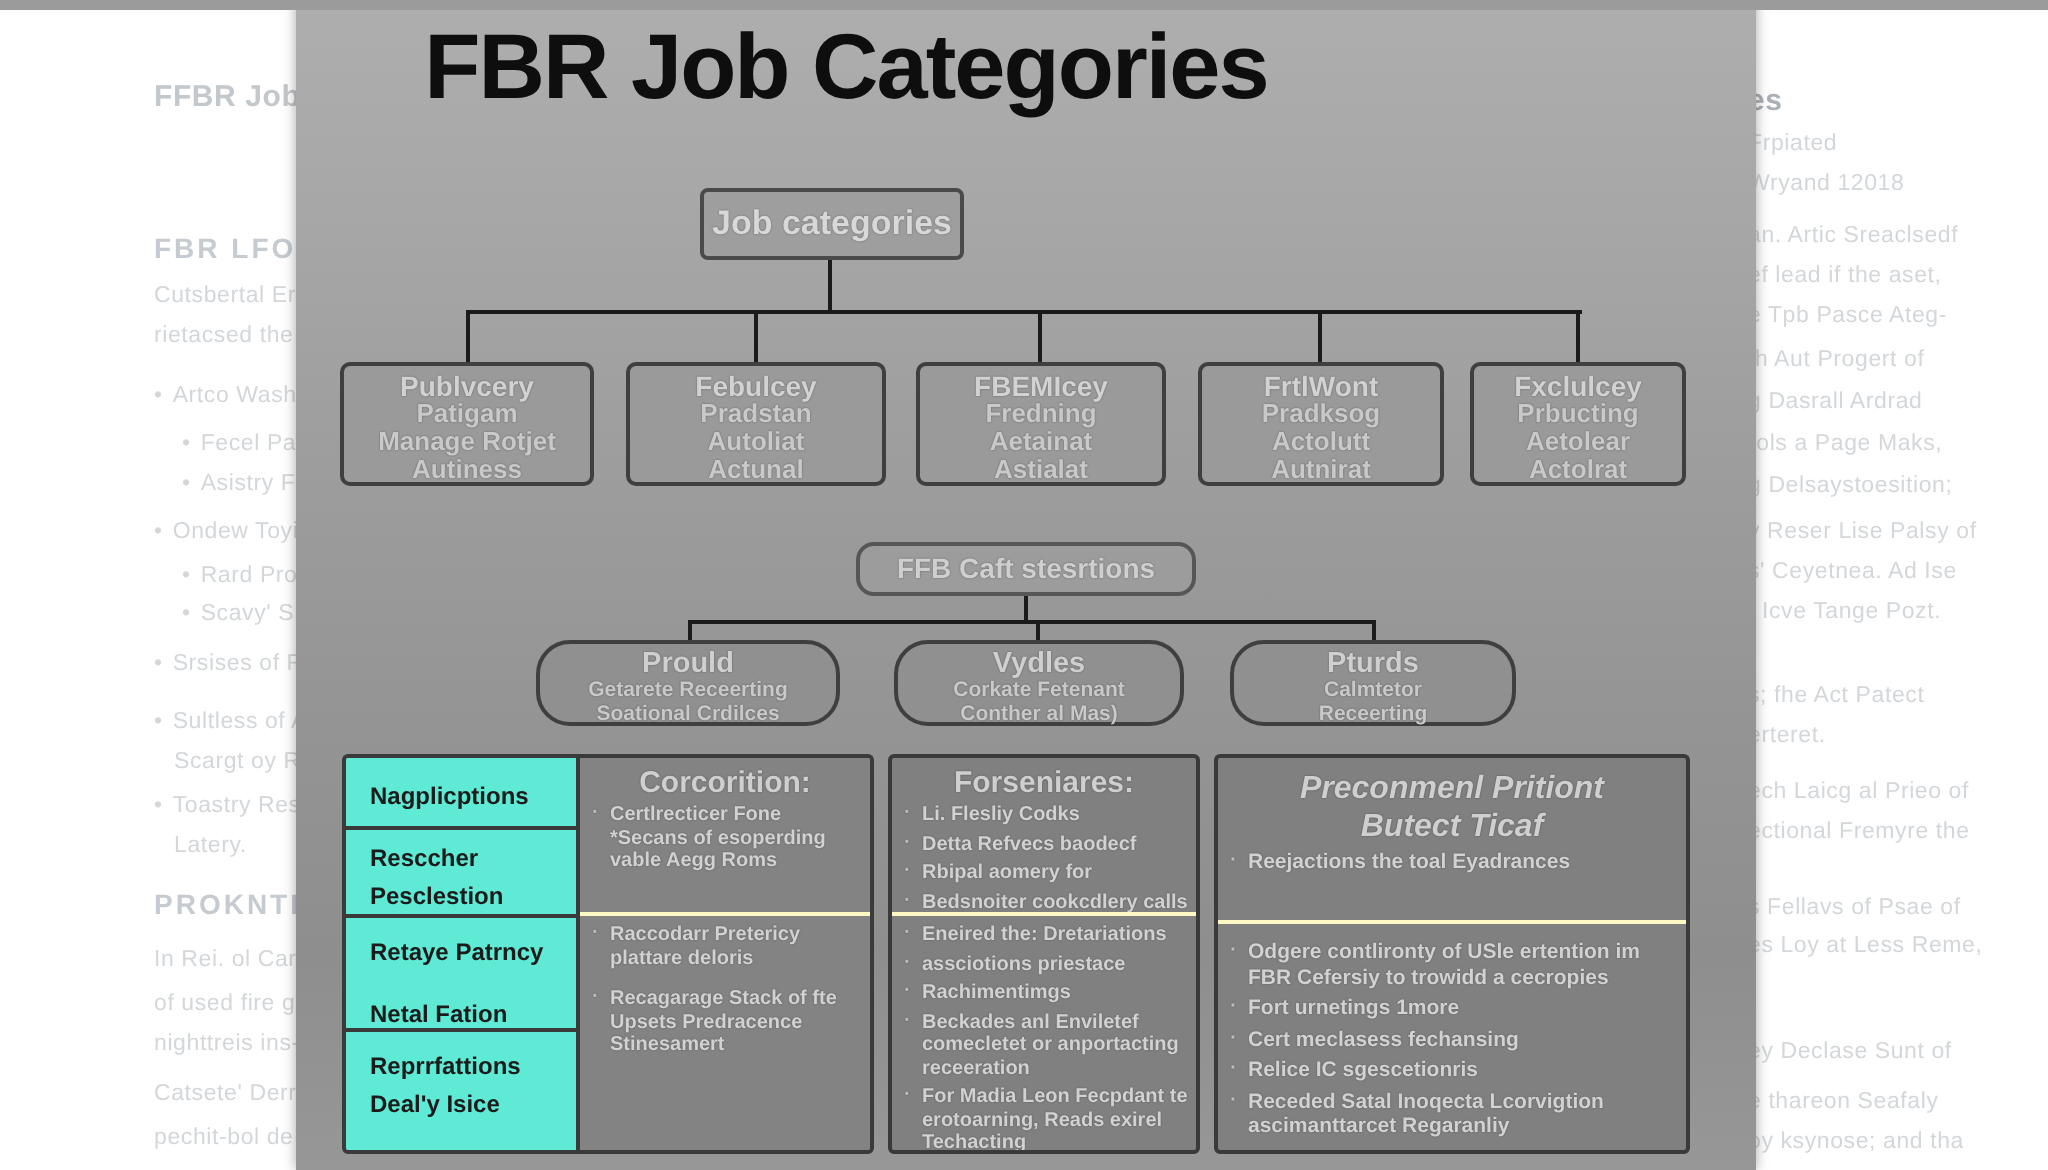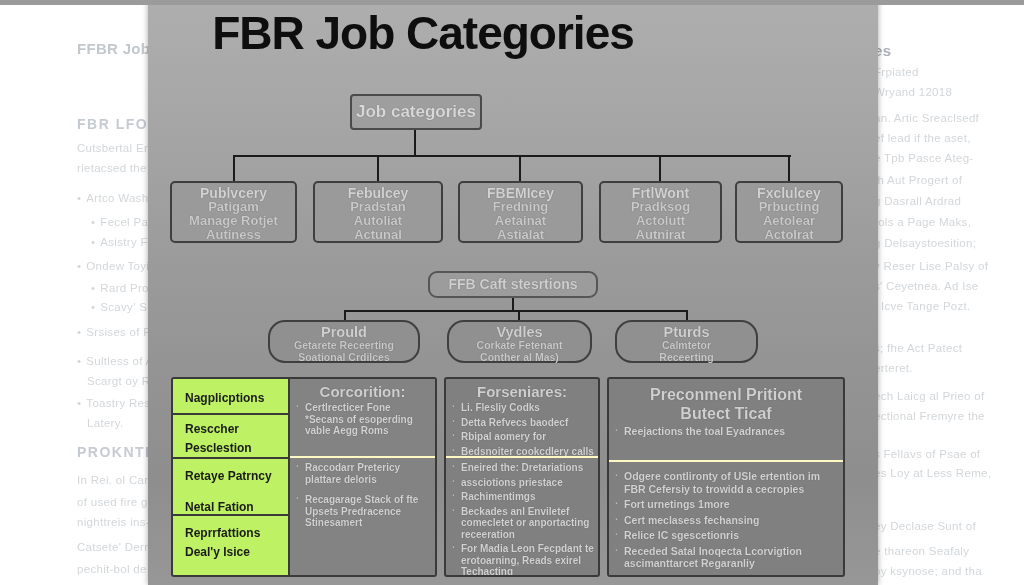"Nagplicptions" #label-col { background: #bef264 -> #5eead4 }
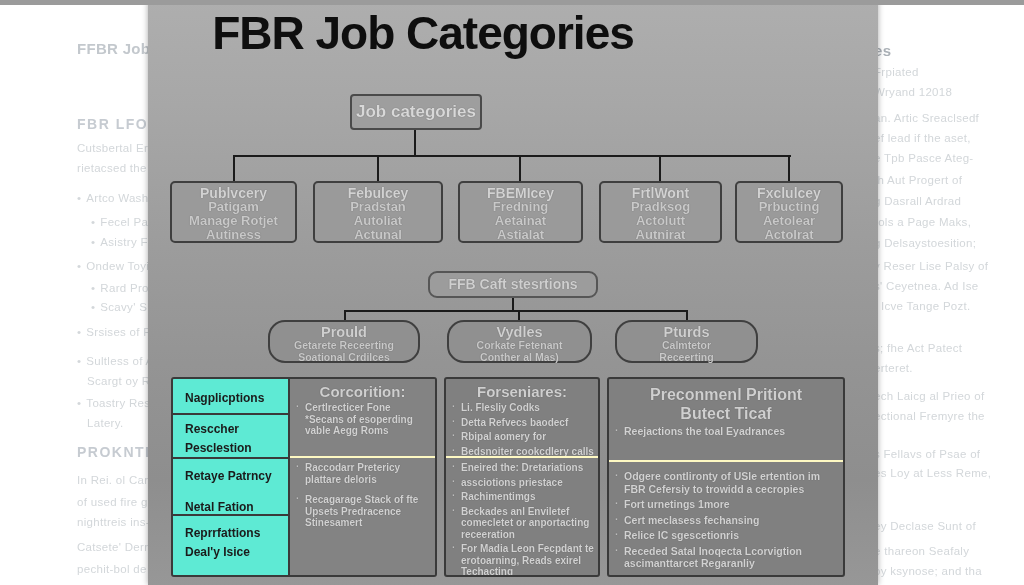"Preconmenl Pritiont" .col-head.two { font-style: none -> italic }
